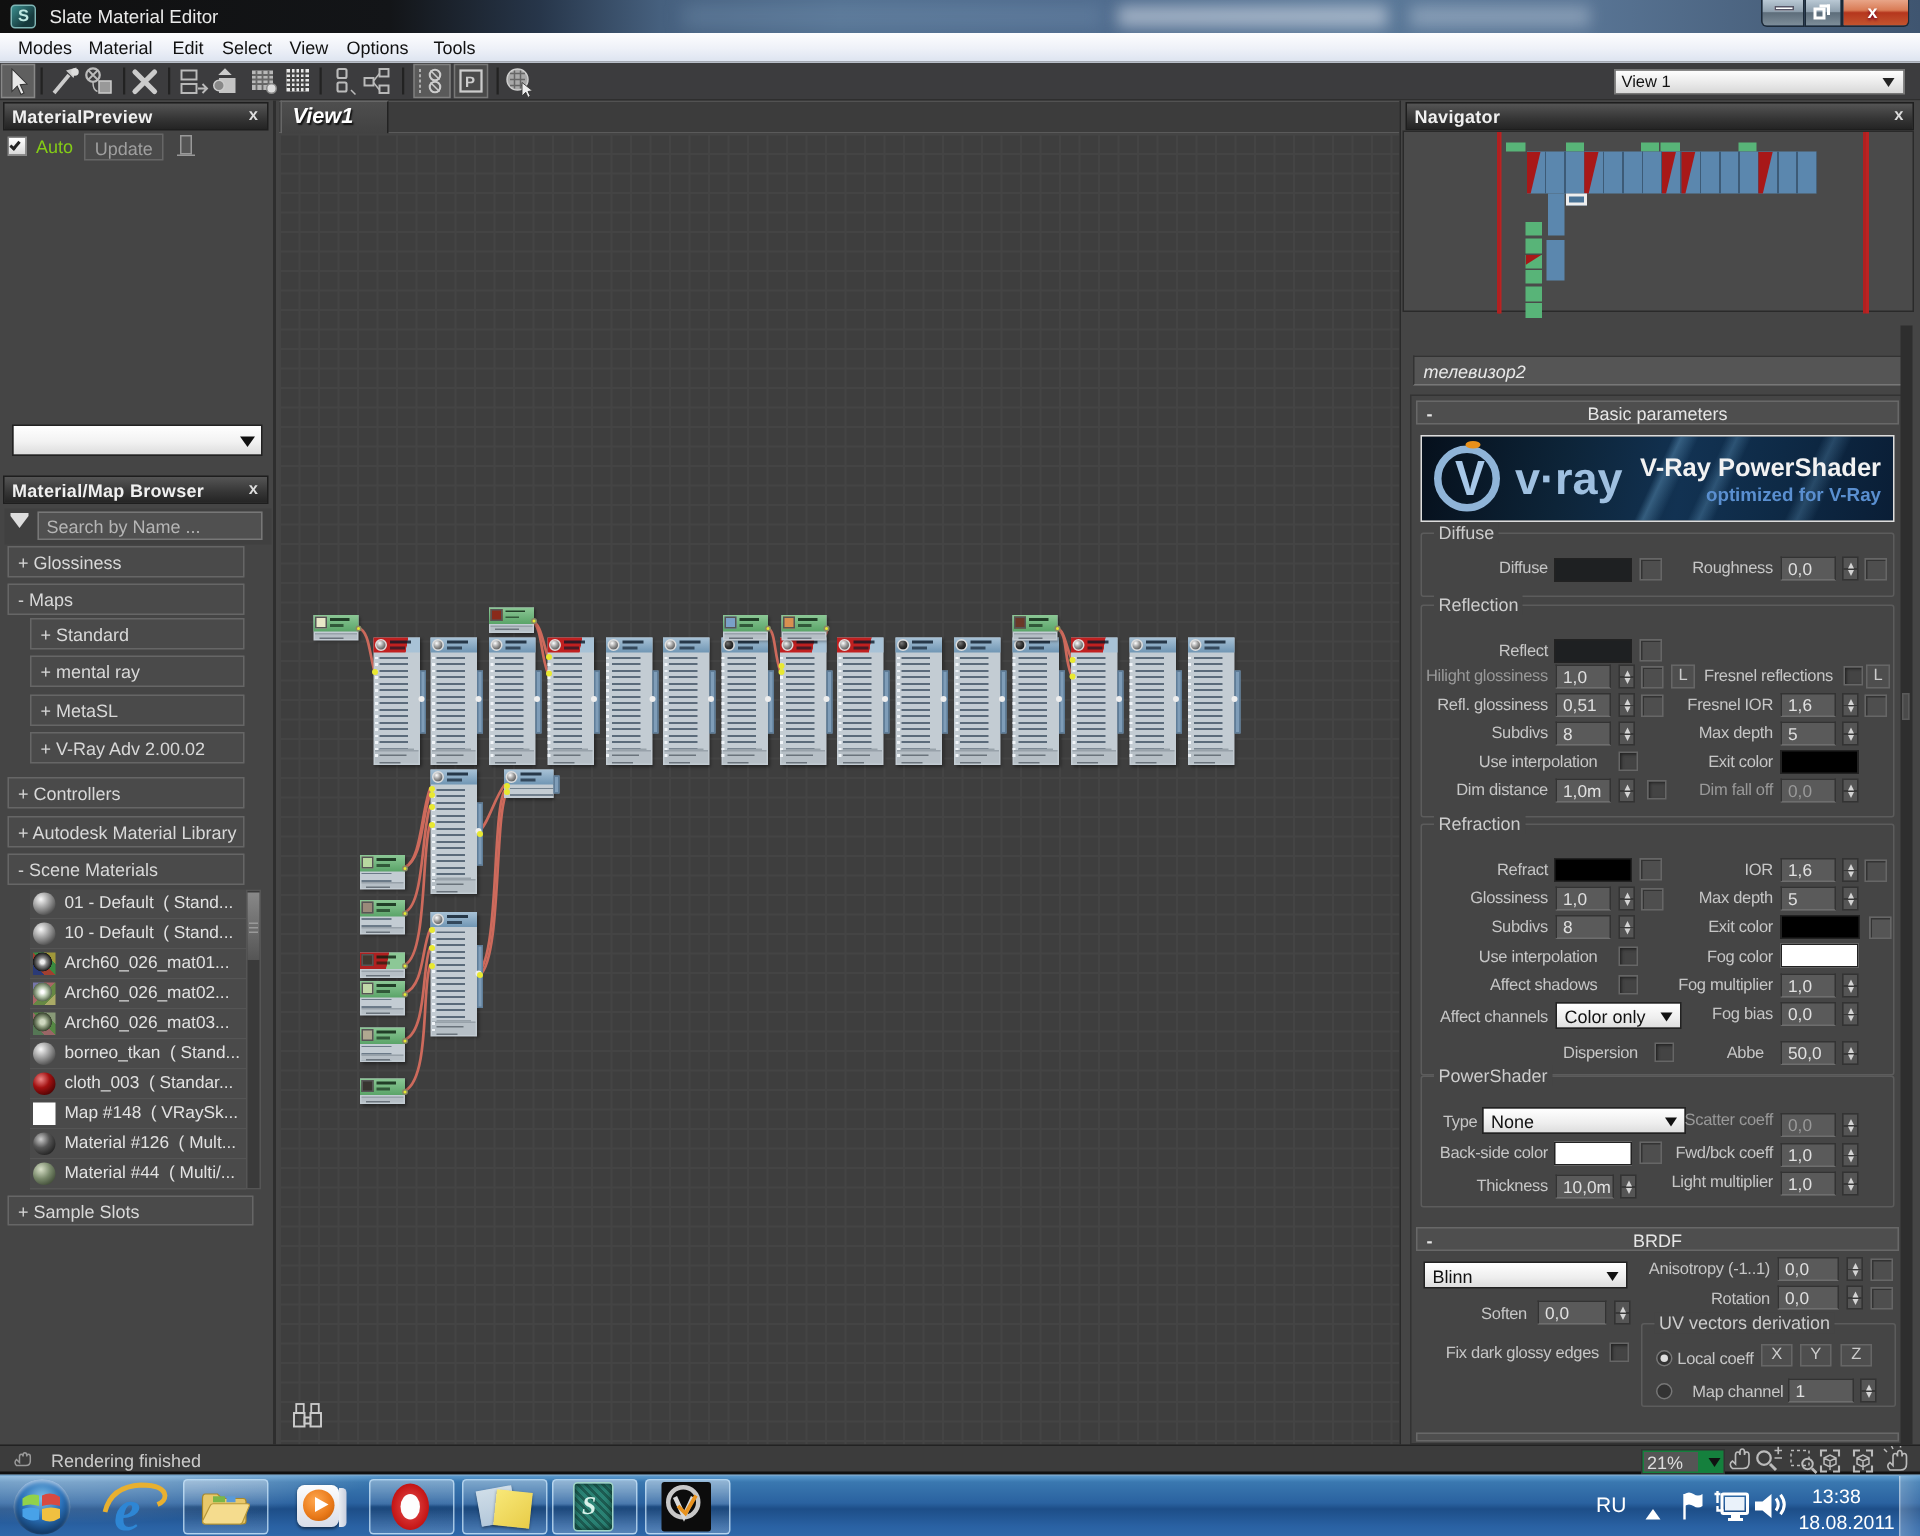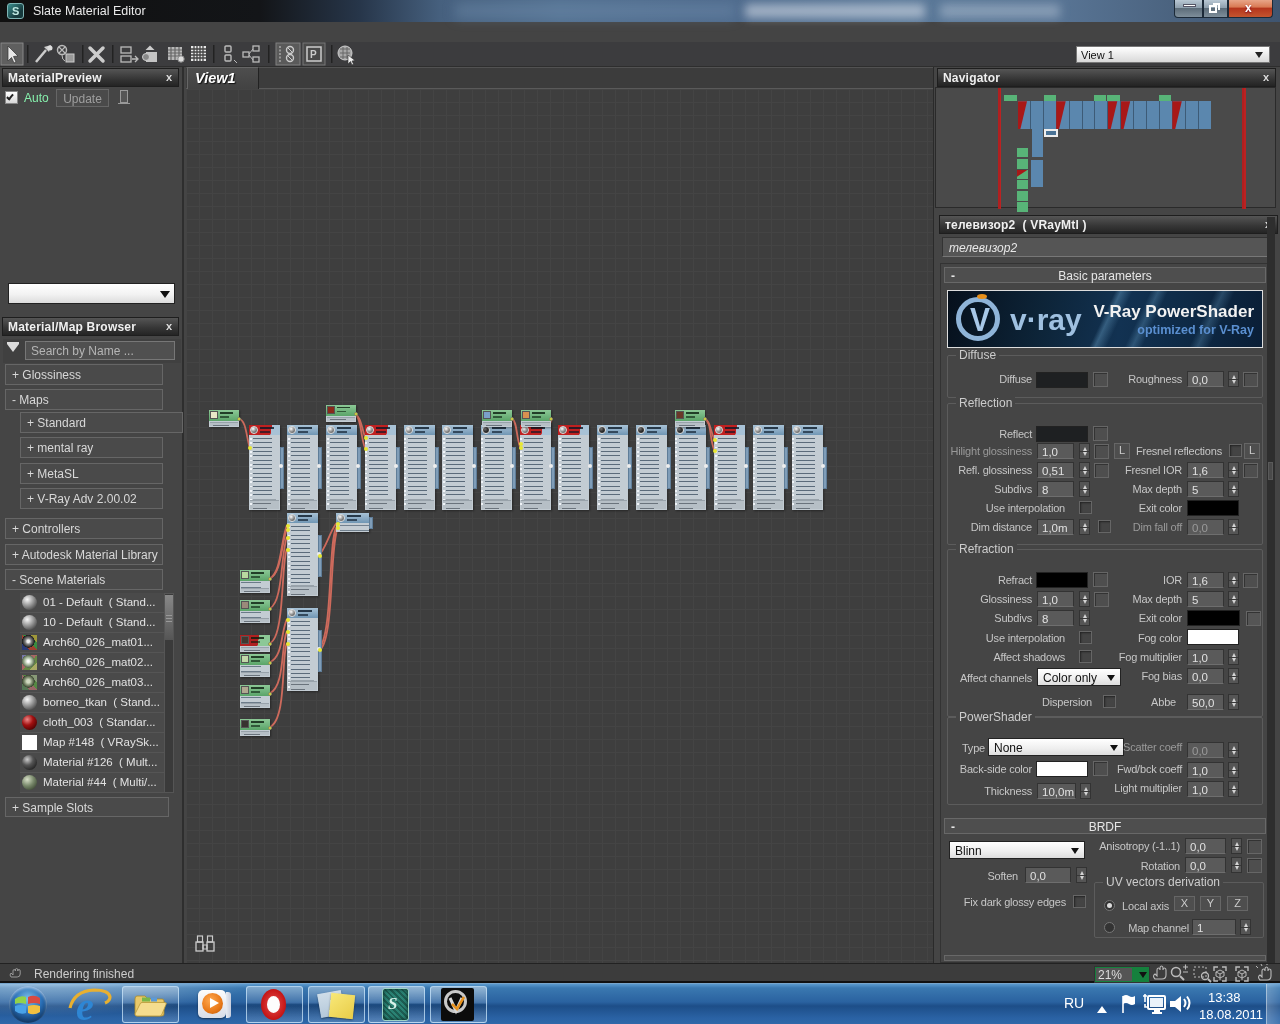"Modes" div.abs { html: none -> <div> <span>Modes</span> <span>Material</span> <span>Edit</span> <span>Select</span> <span>View</span> <span>Options</span> <span>Tools</span> </div> }
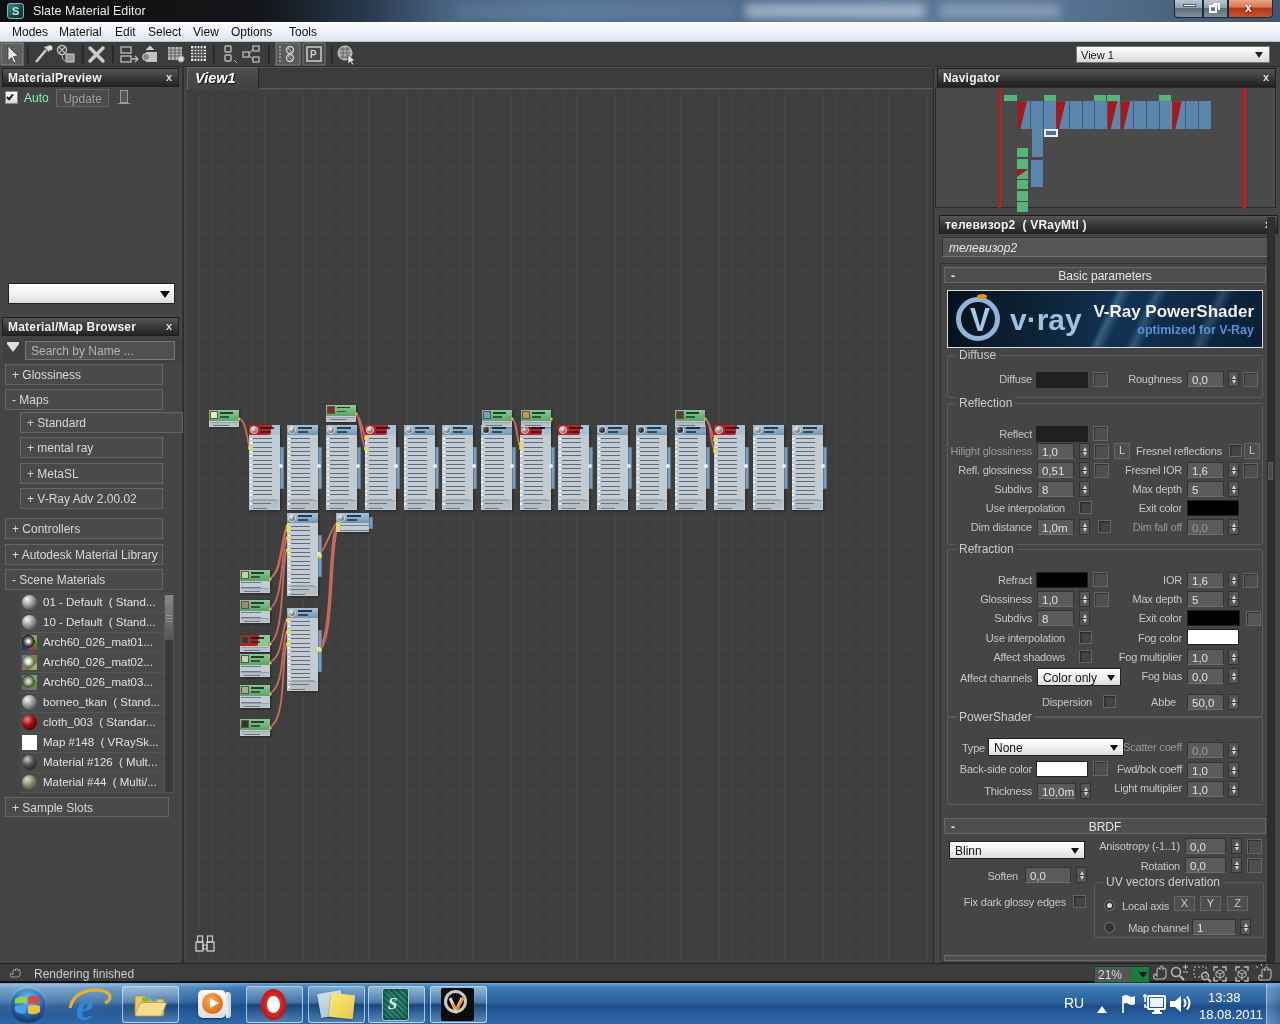"Auto" div.abs { color: #86efac -> #84cc16 }
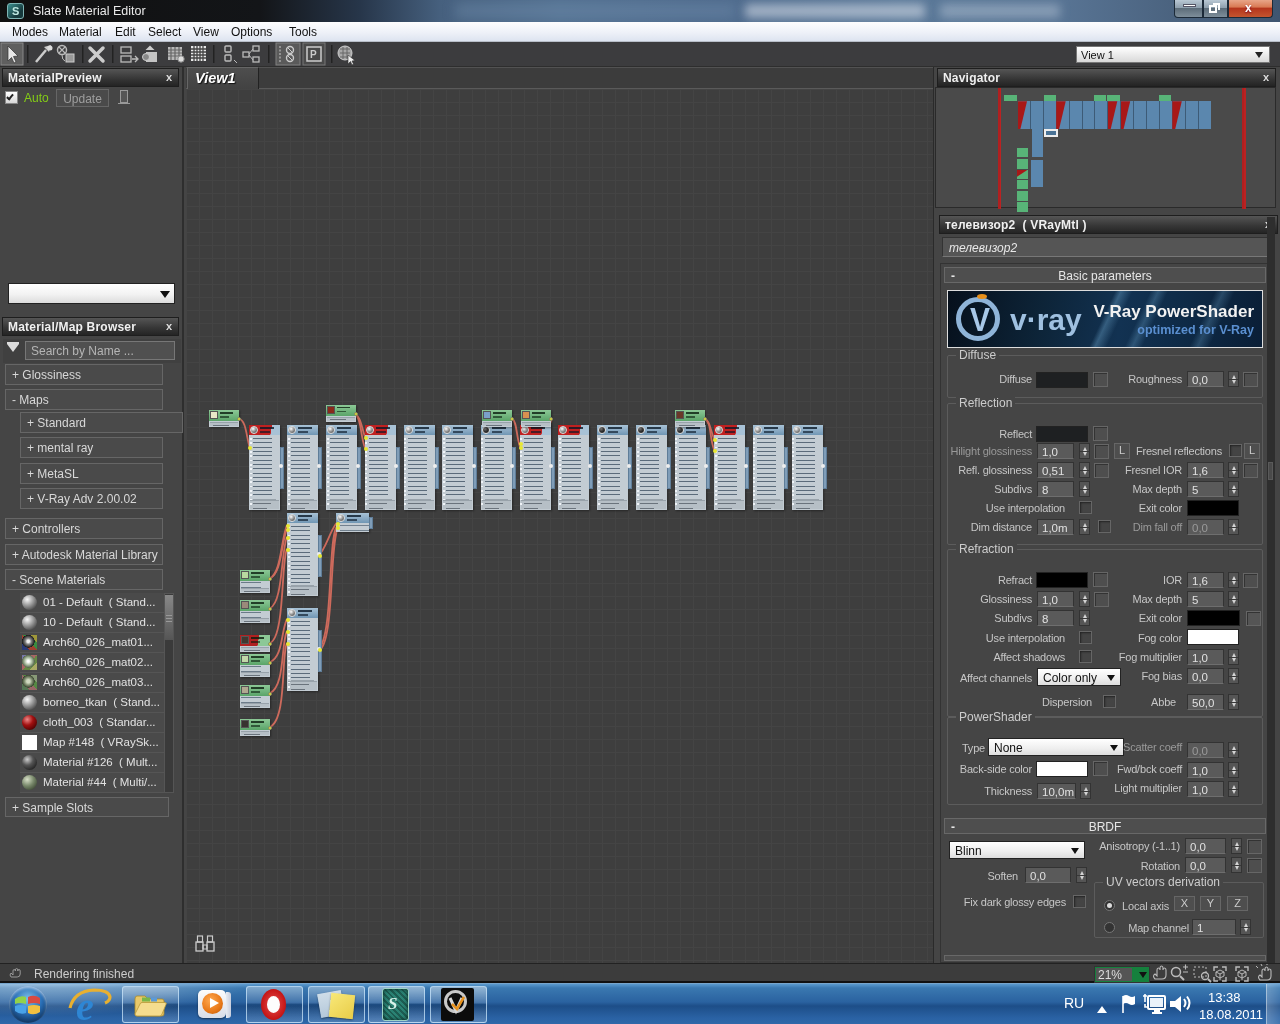"телевизор2 ( VRayMtl )" div.phead { html: <div> <i>телевизор2&nbsp; ( VRayMtl )</i> <b>x</b> </div> -> none }
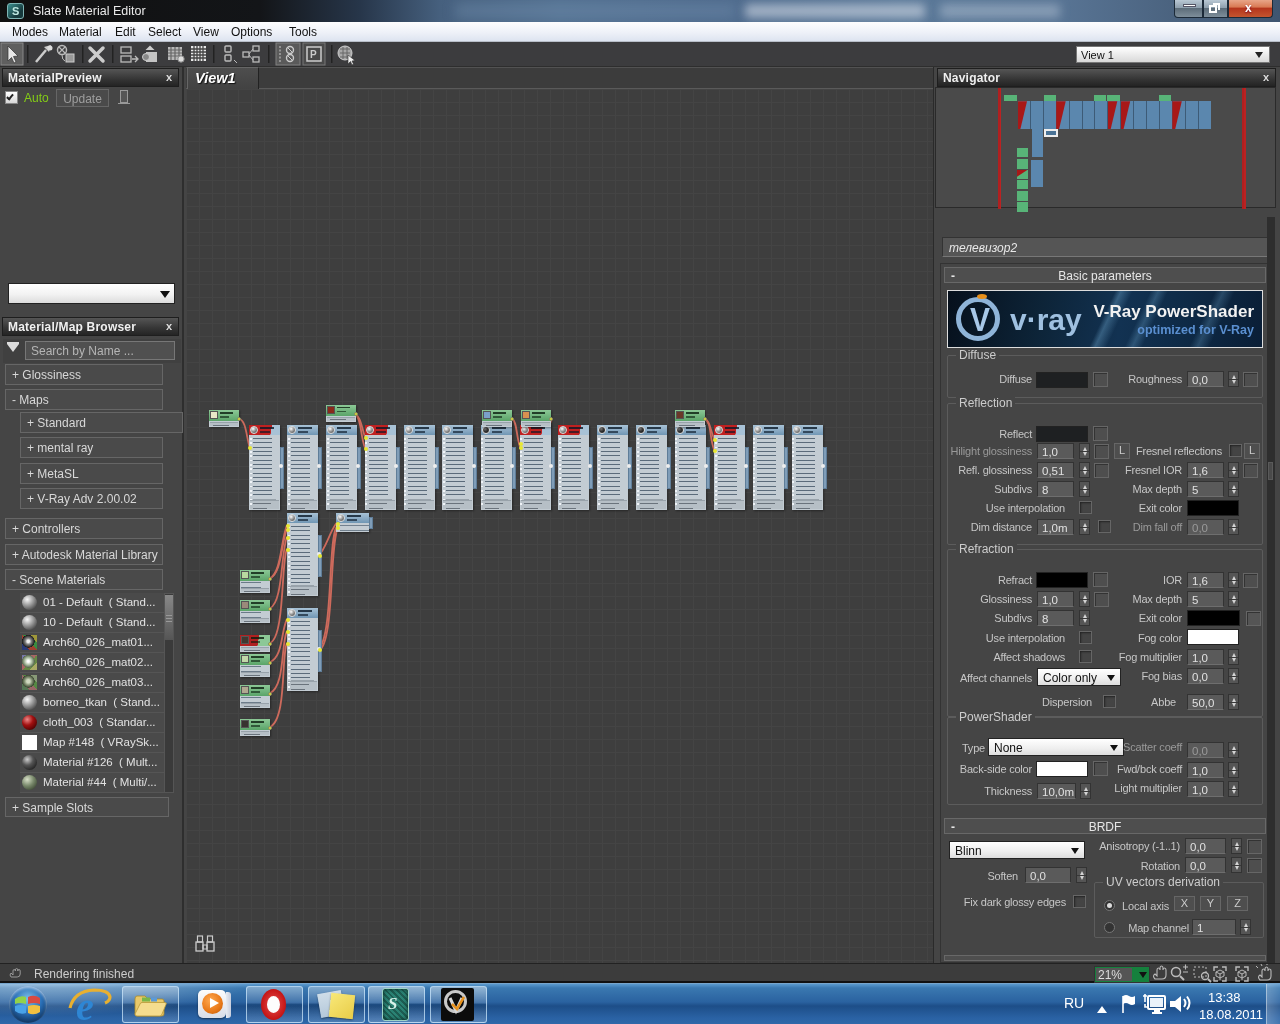"+ Standard" div.titem { width: 163px -> 143px }
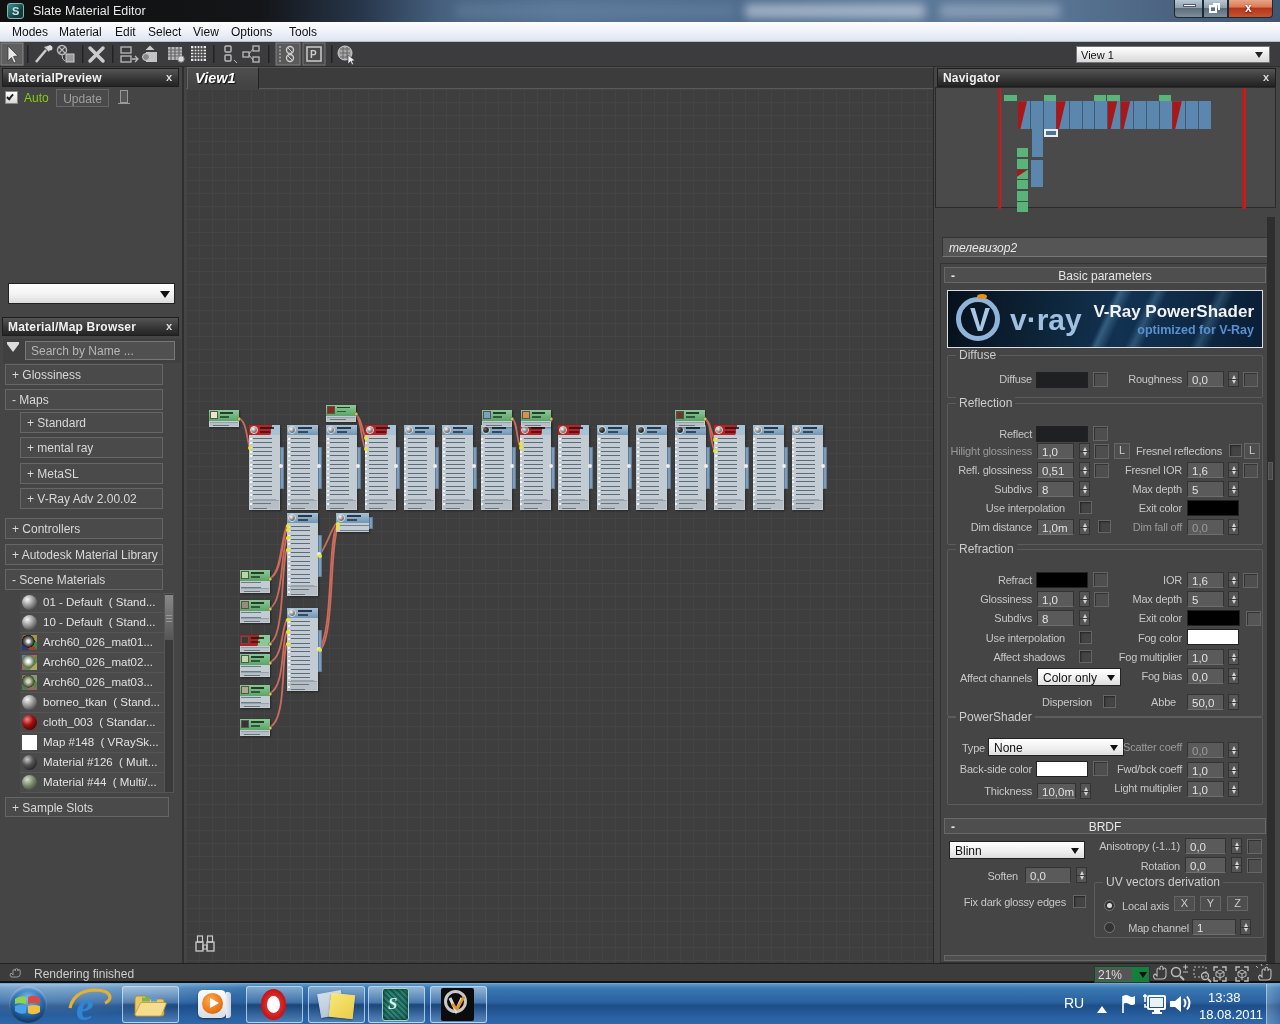"Local axis" div.plabel { text: axis -> coeff }
